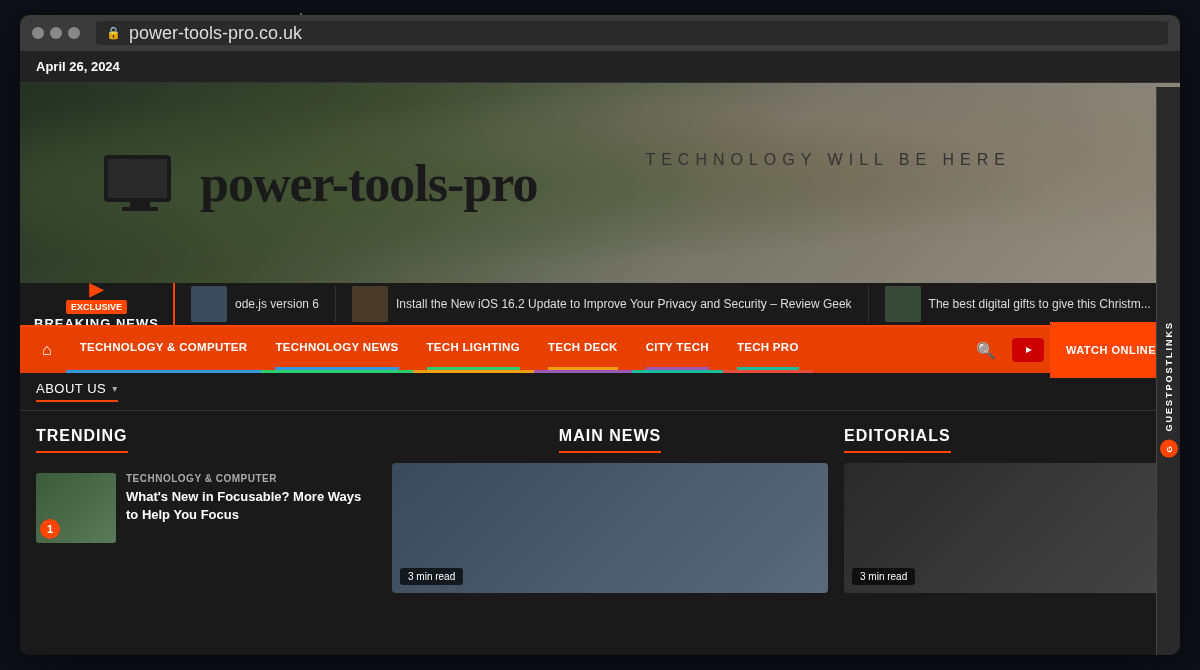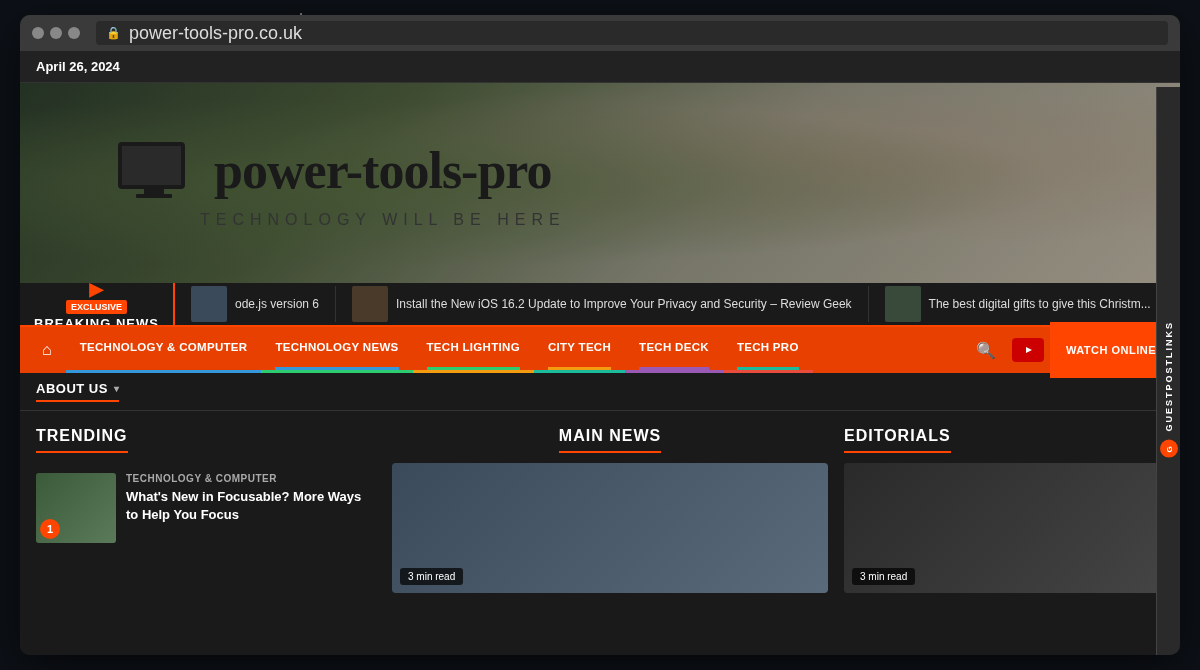"power-tools-pro" .hero-content { align-items: center -> none; flex-direction: column -> row }
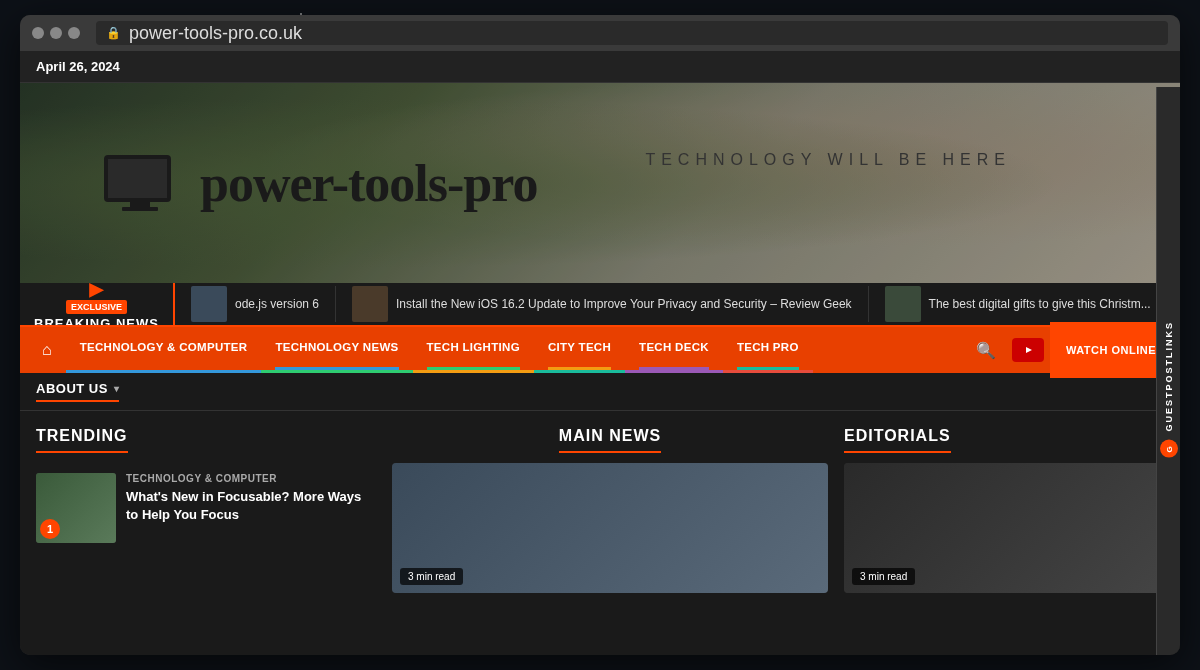"CITY TECH" div.nav-item { order: before "TECH DECK" -> after "TECH DECK" }
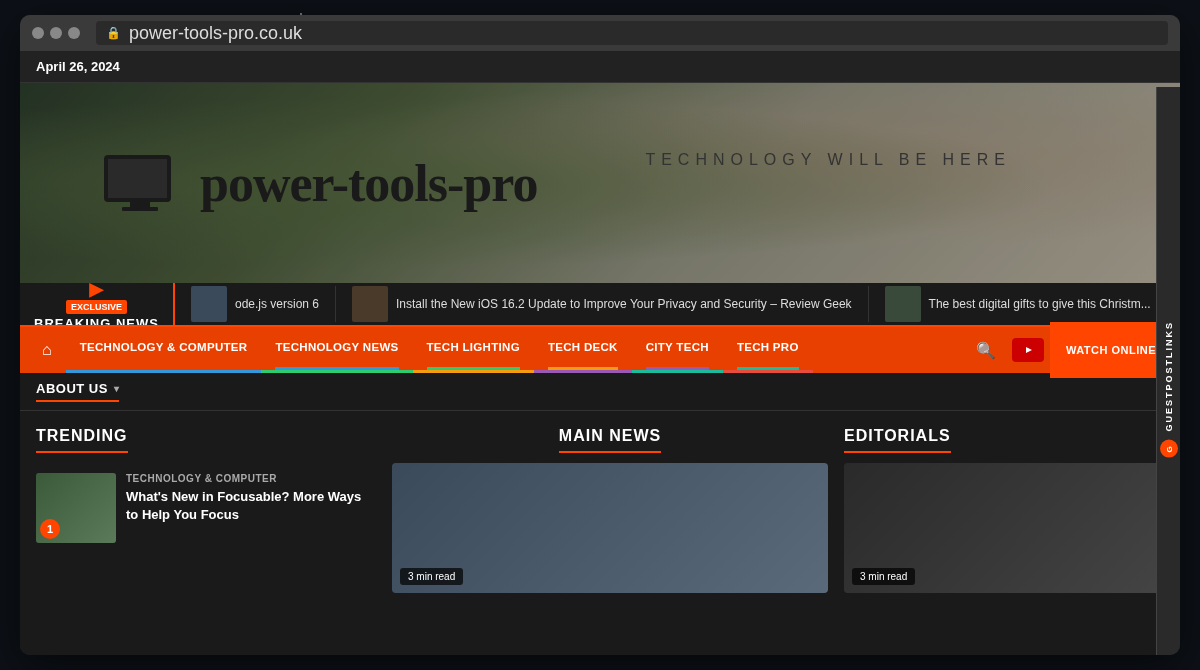"ABOUT US" .about-us-btn { font-weight: bold -> normal }
